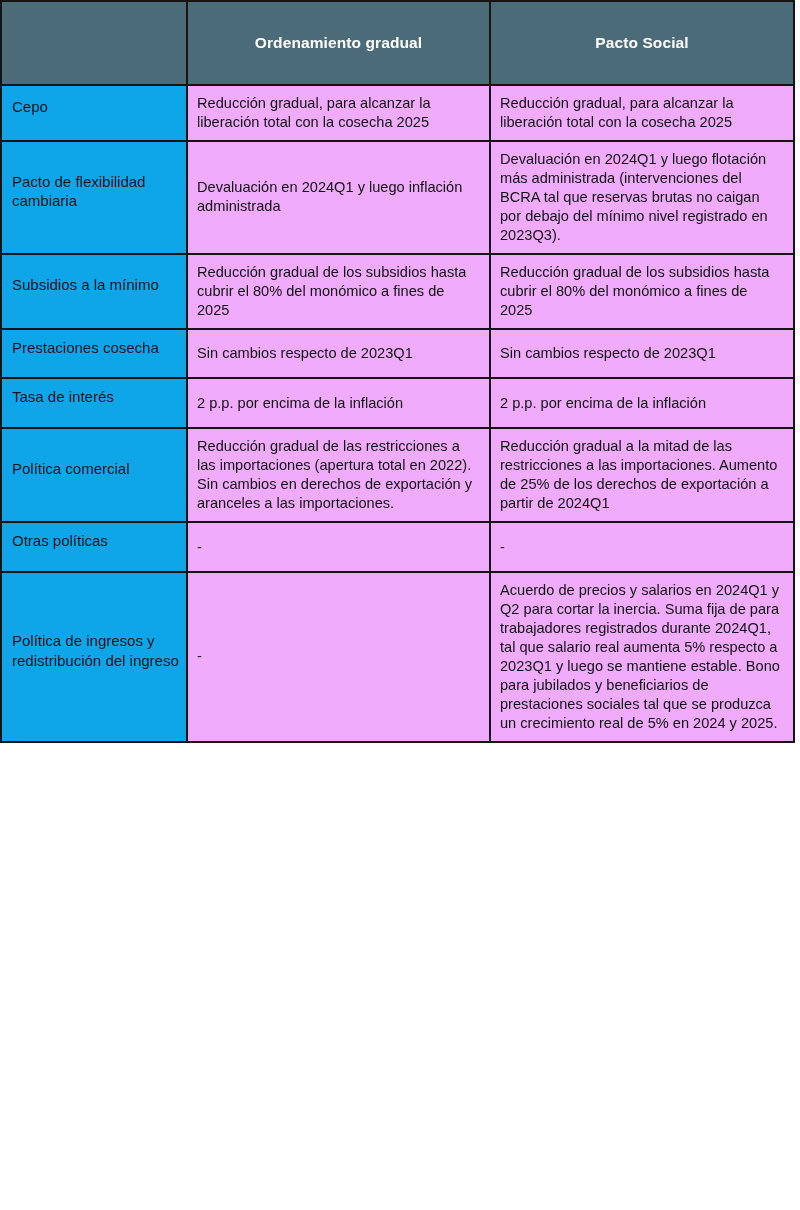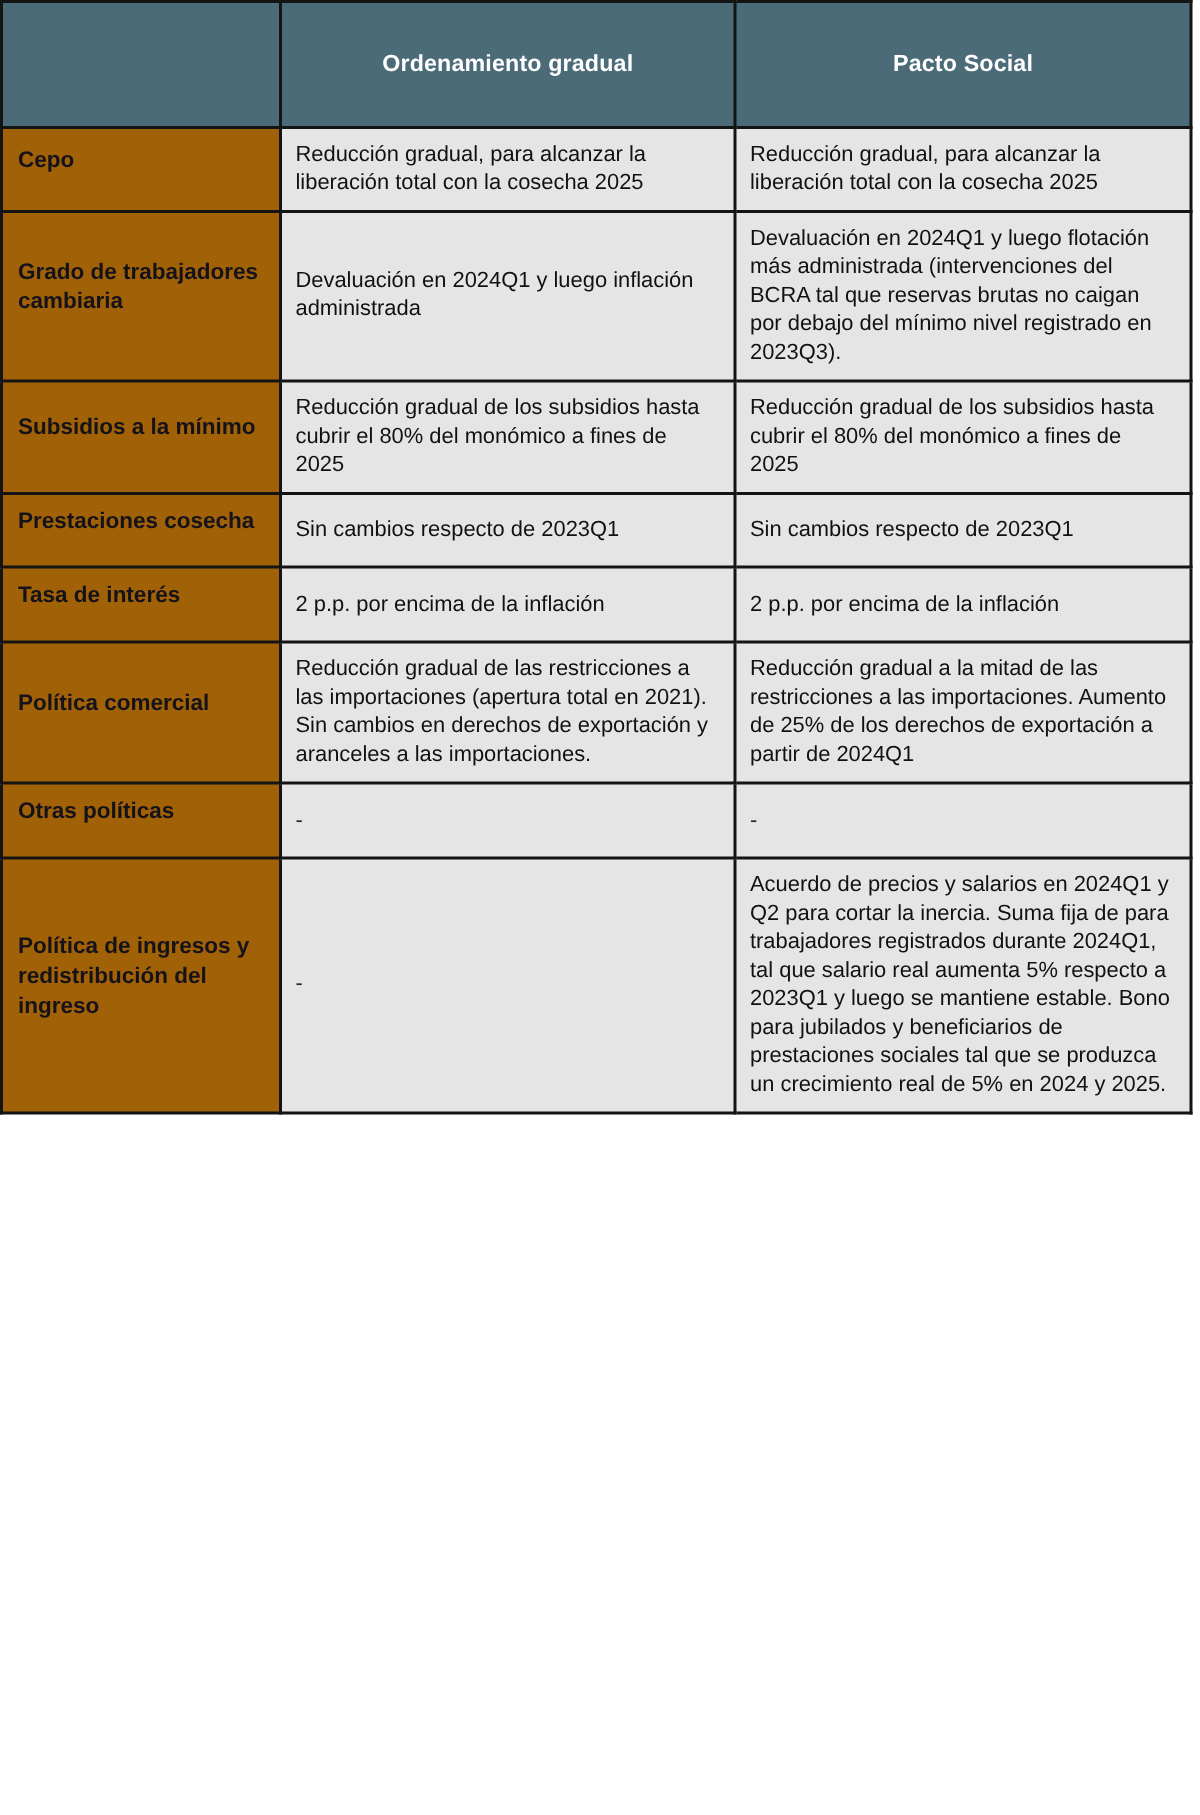"Cepo" tbody th.row-label { background: #a16207 -> #0ea5e9; font-weight: bold -> normal }
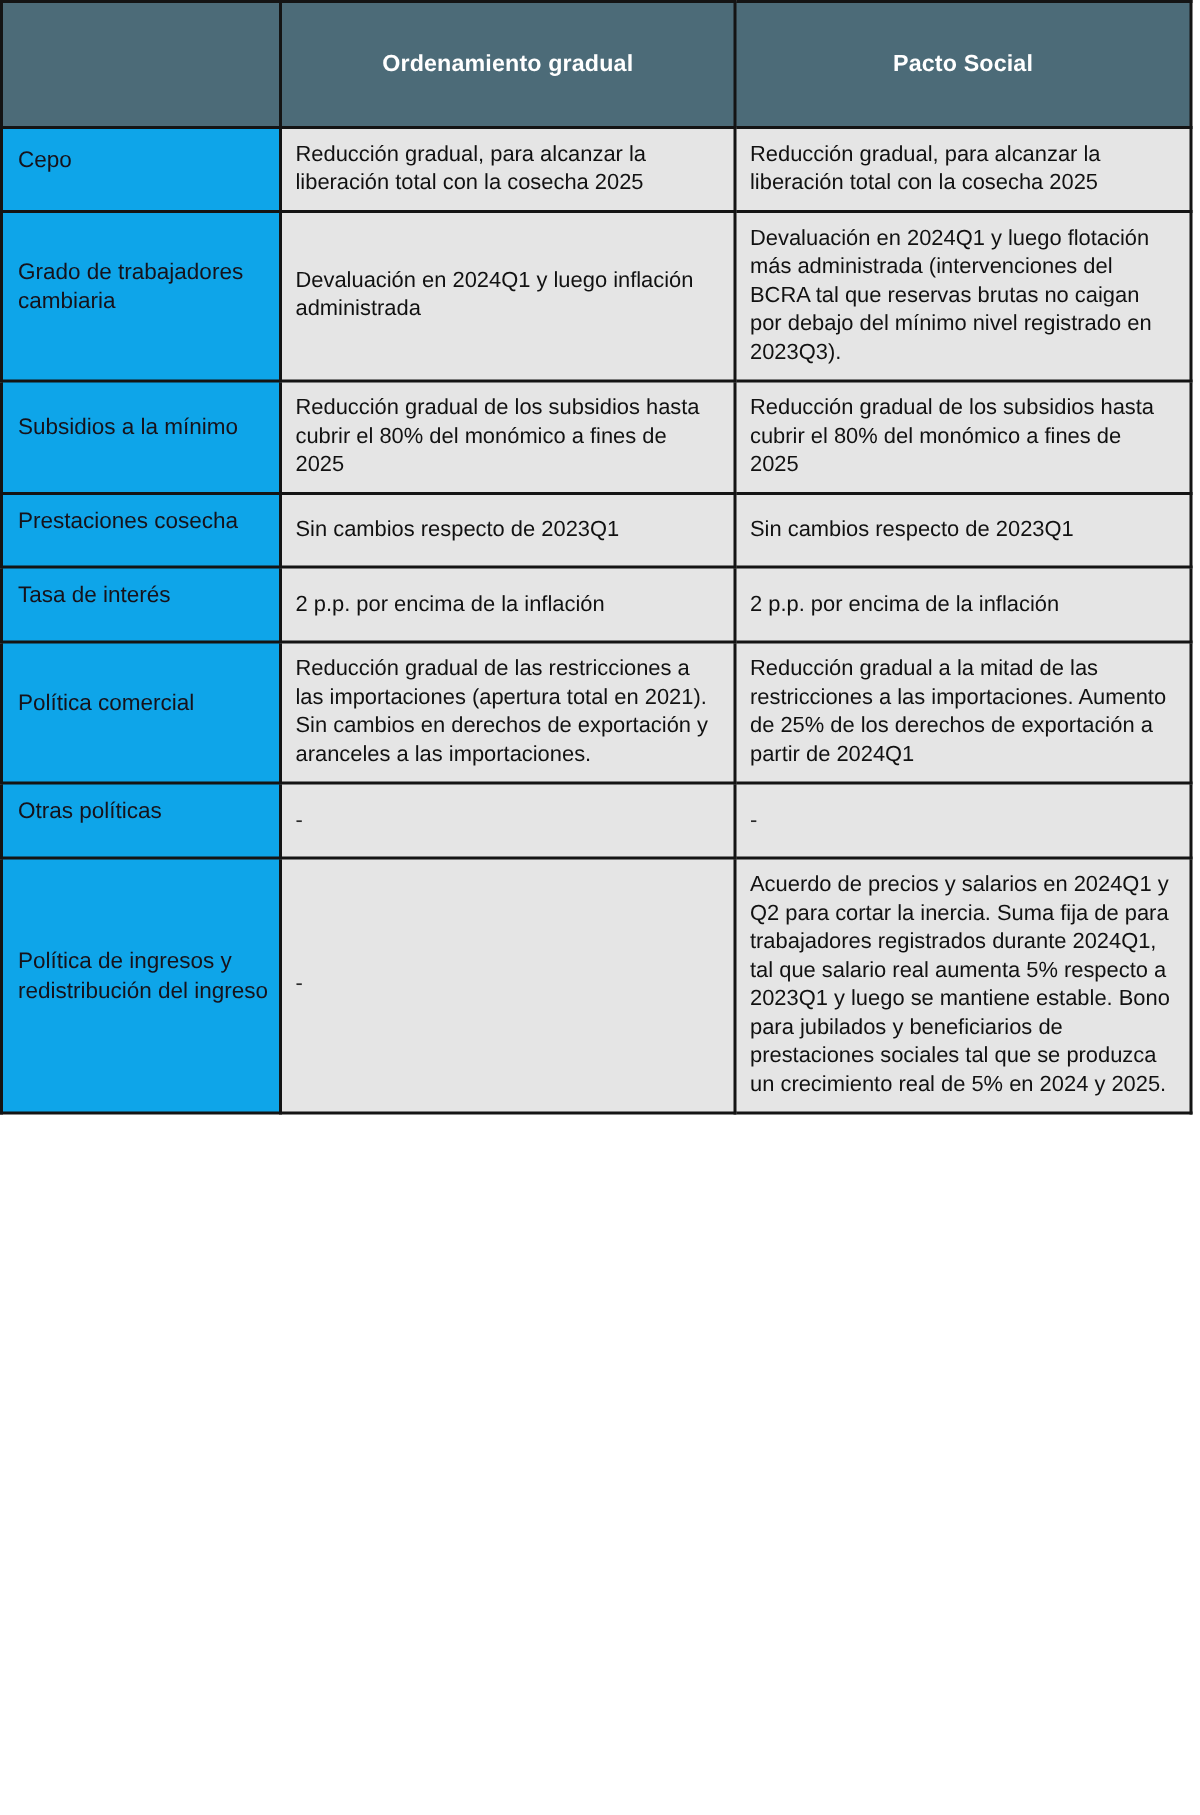"Reducción gradual, para alcanzar la" tbody td.cell { background: #e5e5e5 -> #f0abfc }
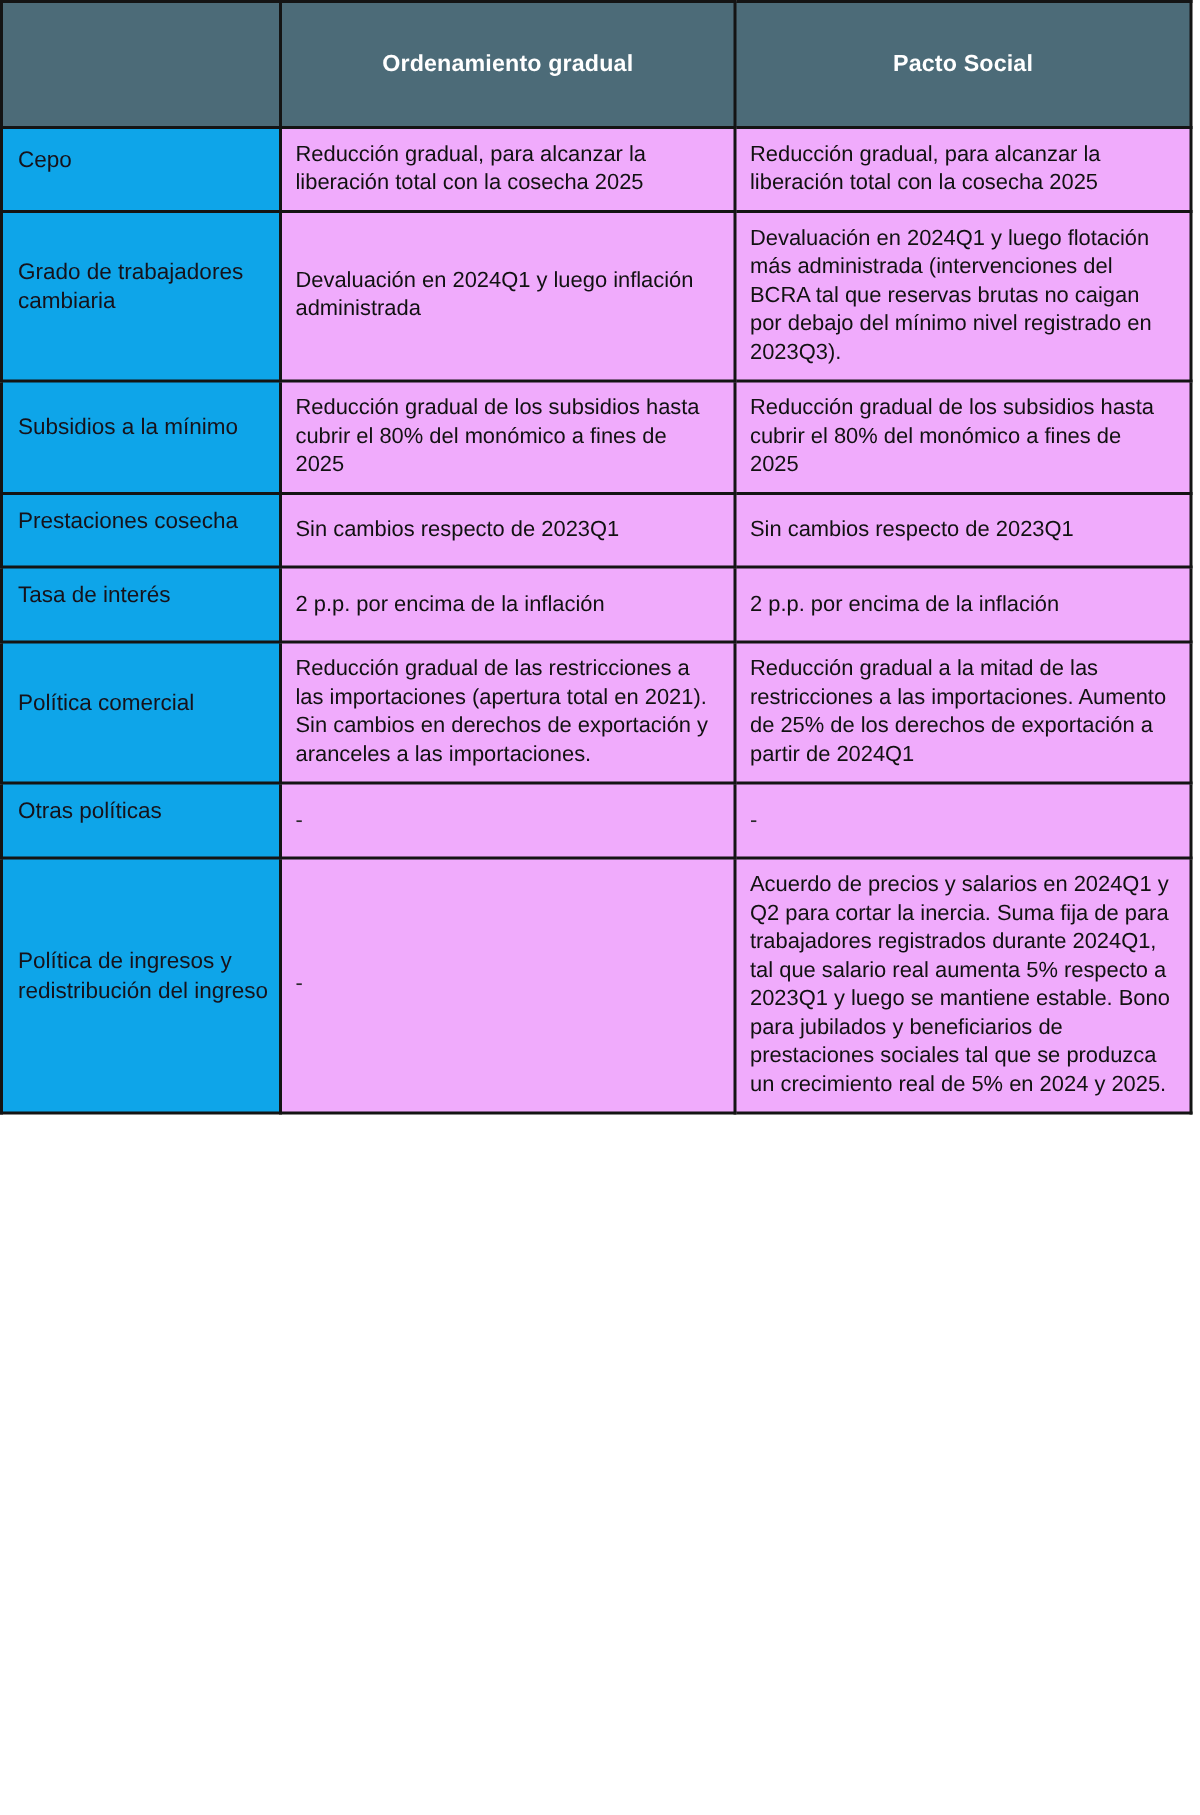"Grado de trabajadores cambiaria" th.row-label { text: Grado de trabajadores -> Pacto de flexibilidad }
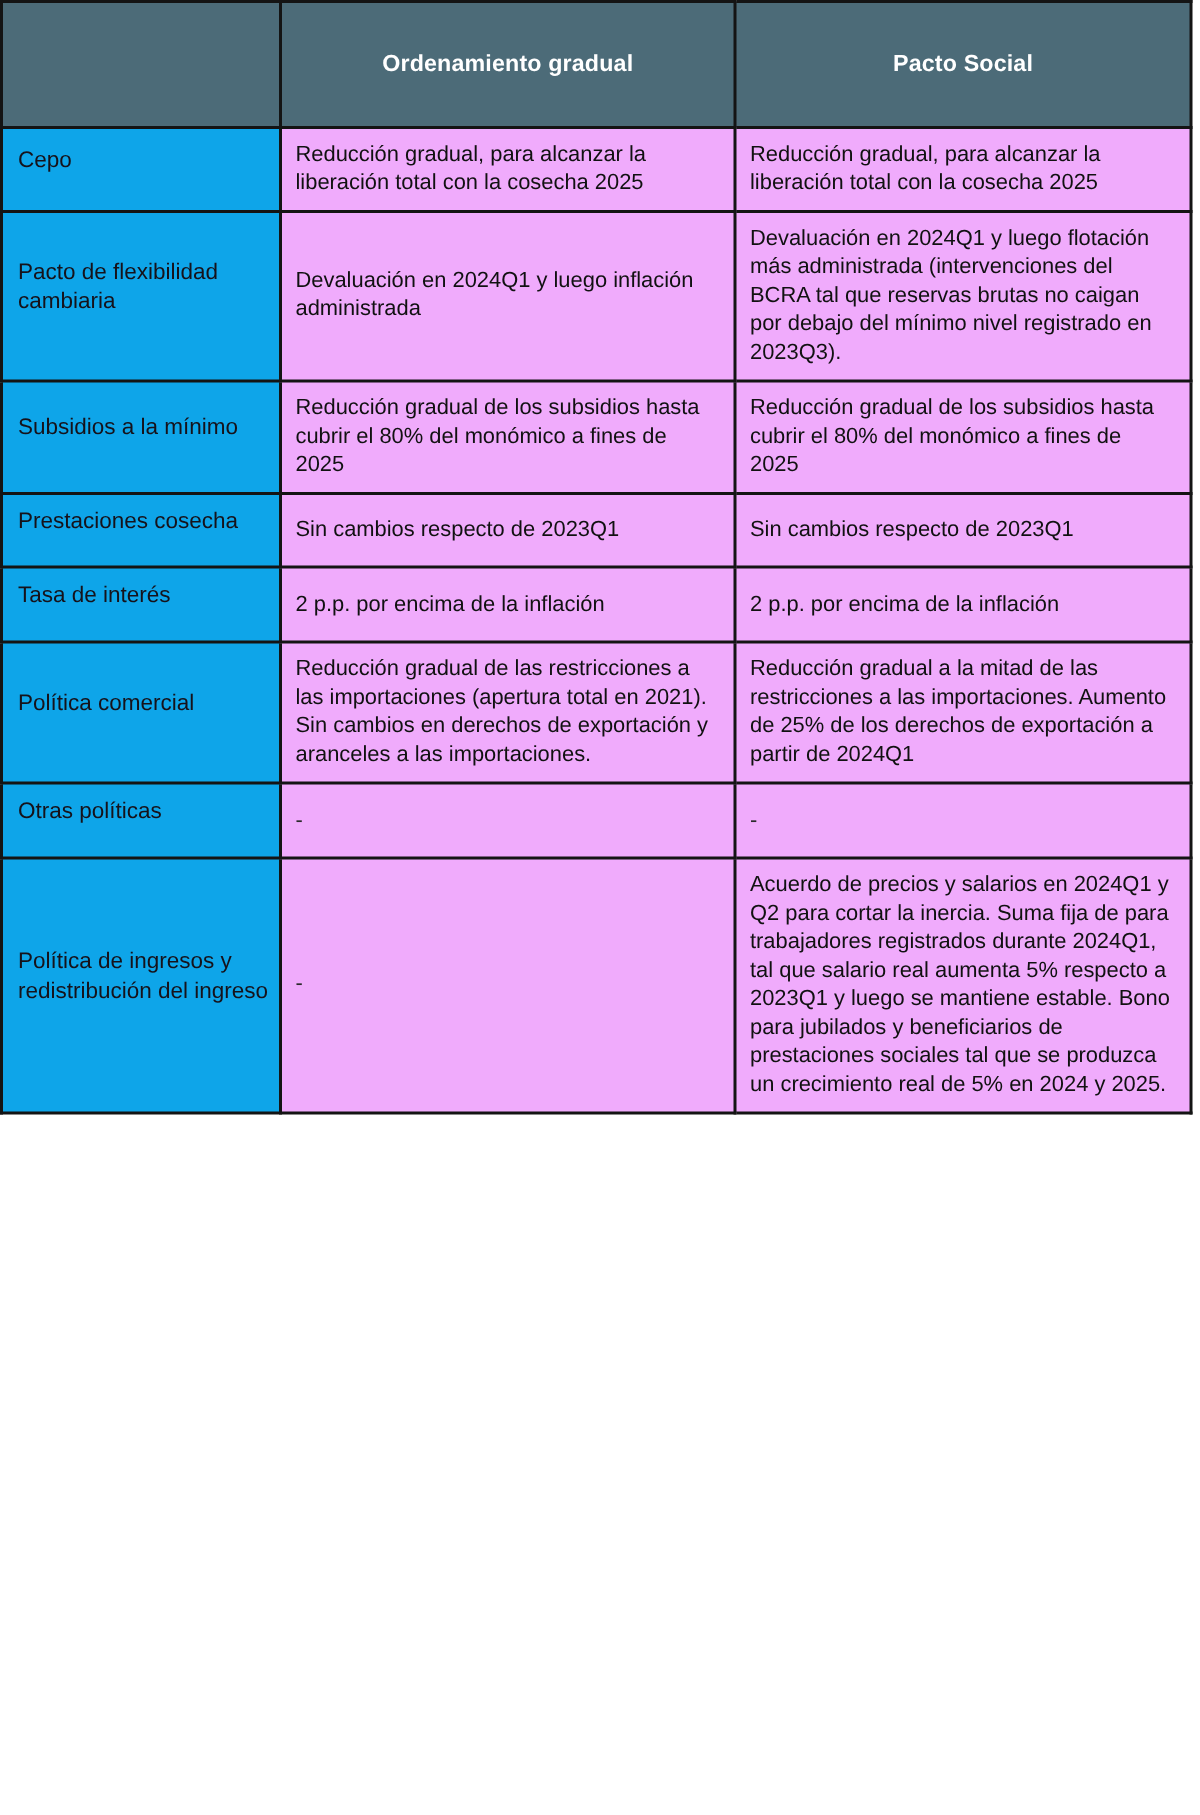"Reducción gradual de las restricciones" td.cell { text: 2021 -> 2022 }
